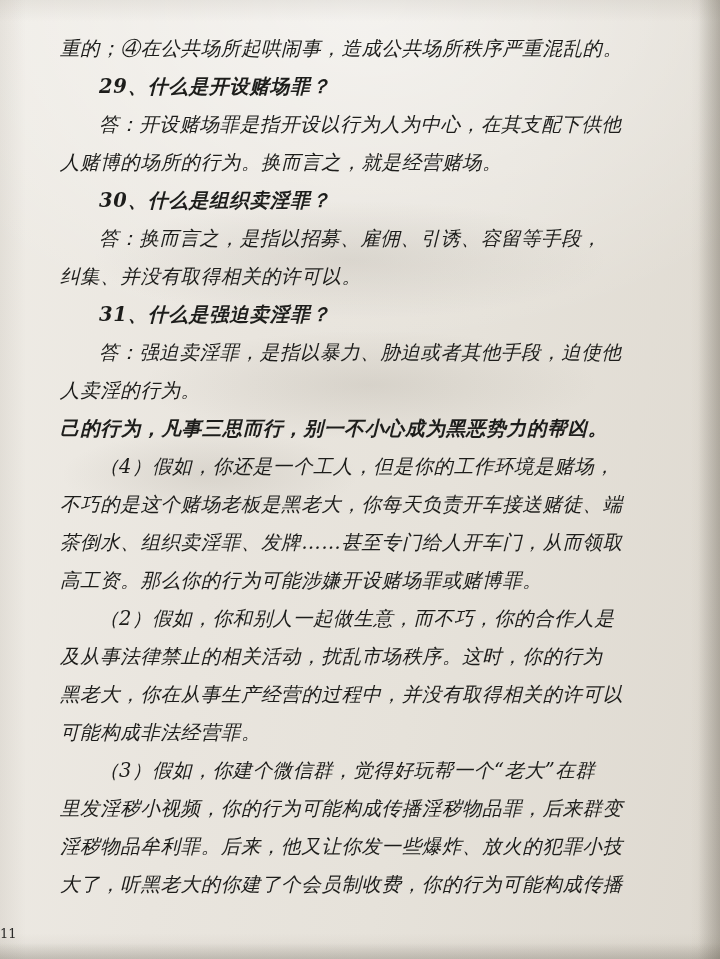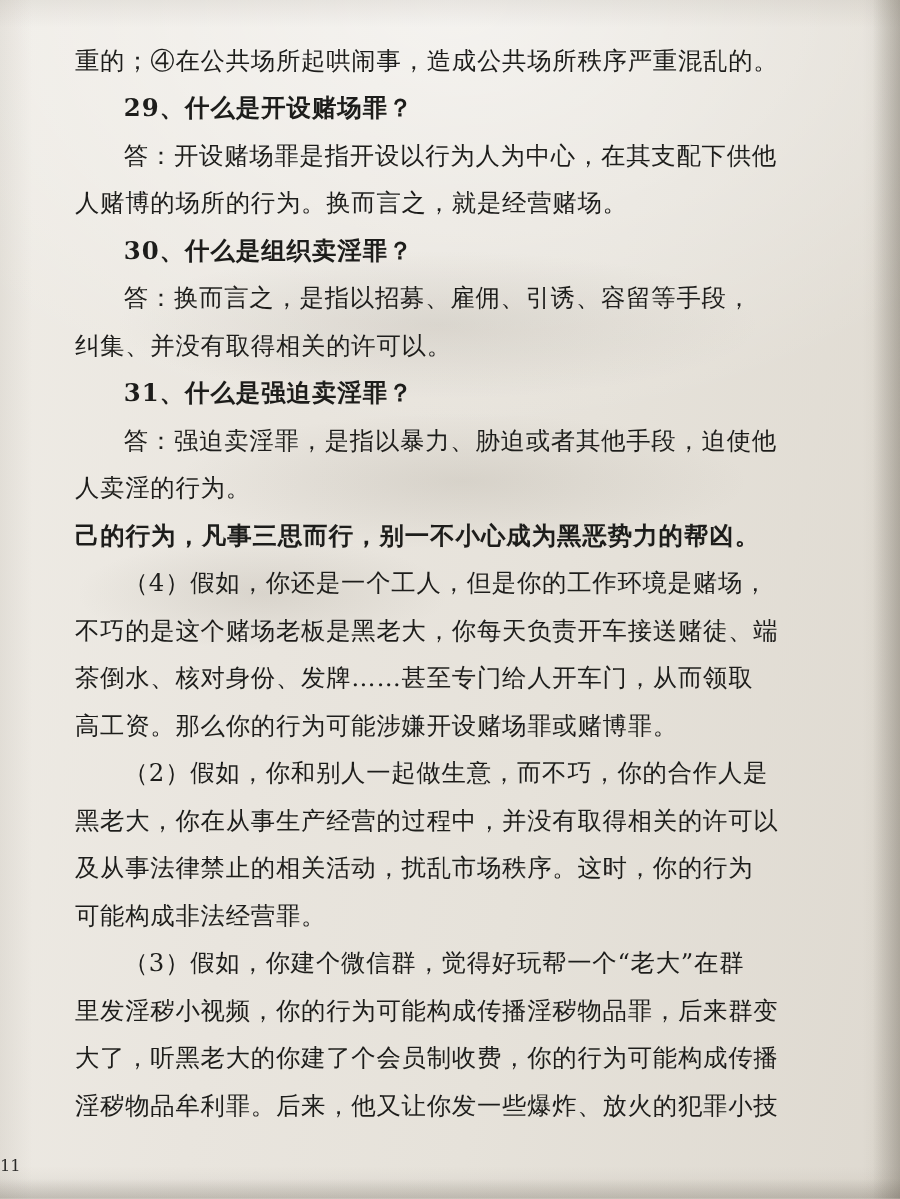"重的；④在公共场所起哄闹事，造成公共场所秩序严重混乱的。" .content { font-style: none -> italic }
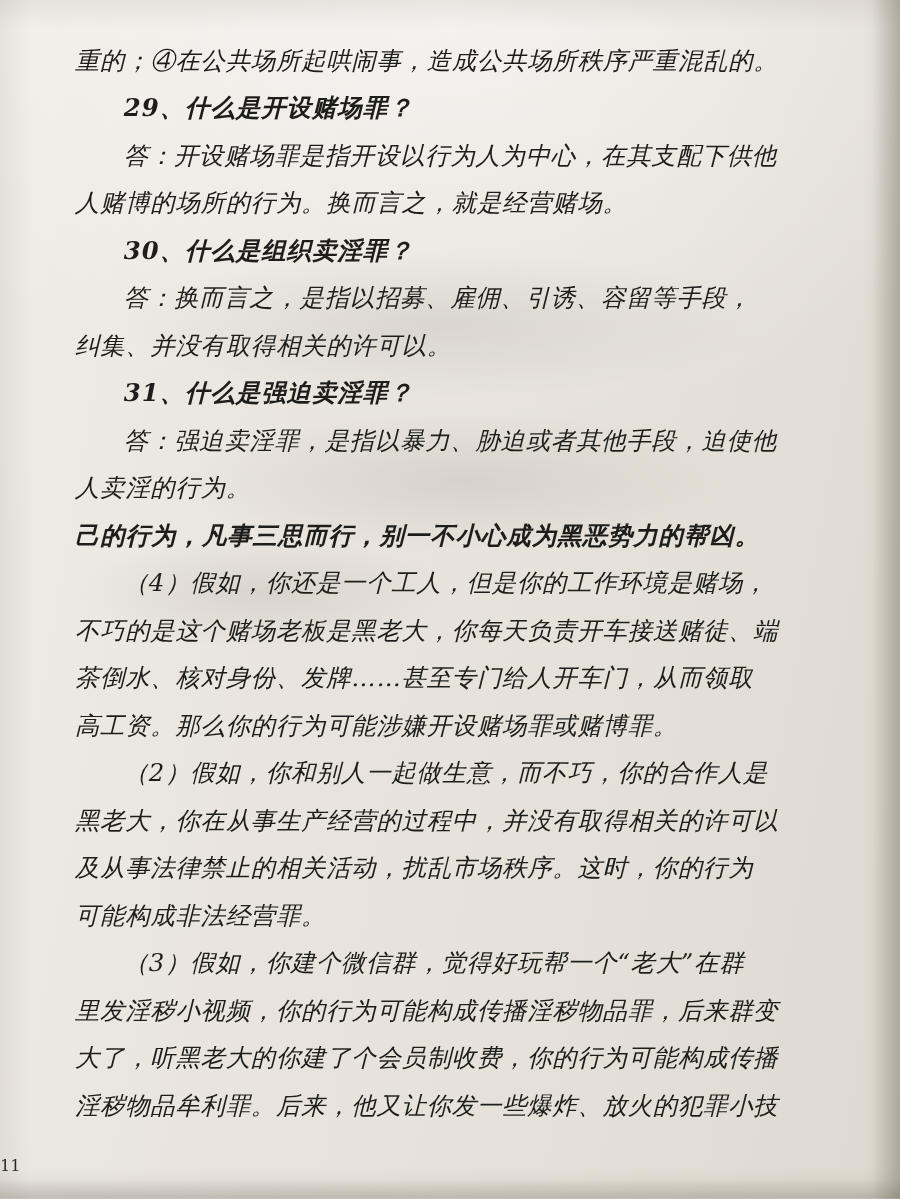"茶倒水、核对身份、发牌……甚至专门给人开车门，从而领取" p.body-line { text: 核对身份 -> 组织卖淫罪 }
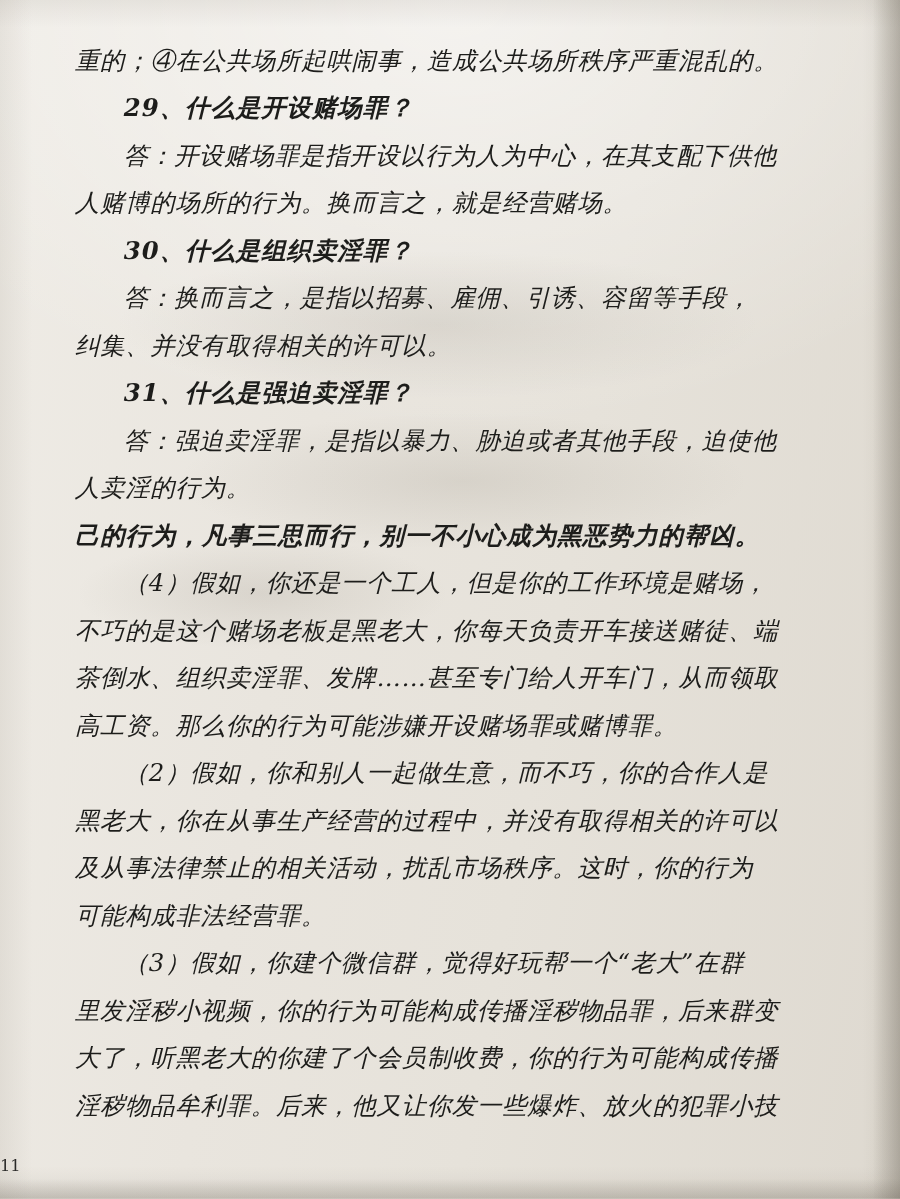"黑老大，你在从事生产经营的过程中，并没有取得相关的许可以" p.body-line { order: before "及从事法律禁止的相关活动，扰乱市场秩序。这时，你的行为" -> after "及从事法律禁止的相关活动，扰乱市场秩序。这时，你的行为" }
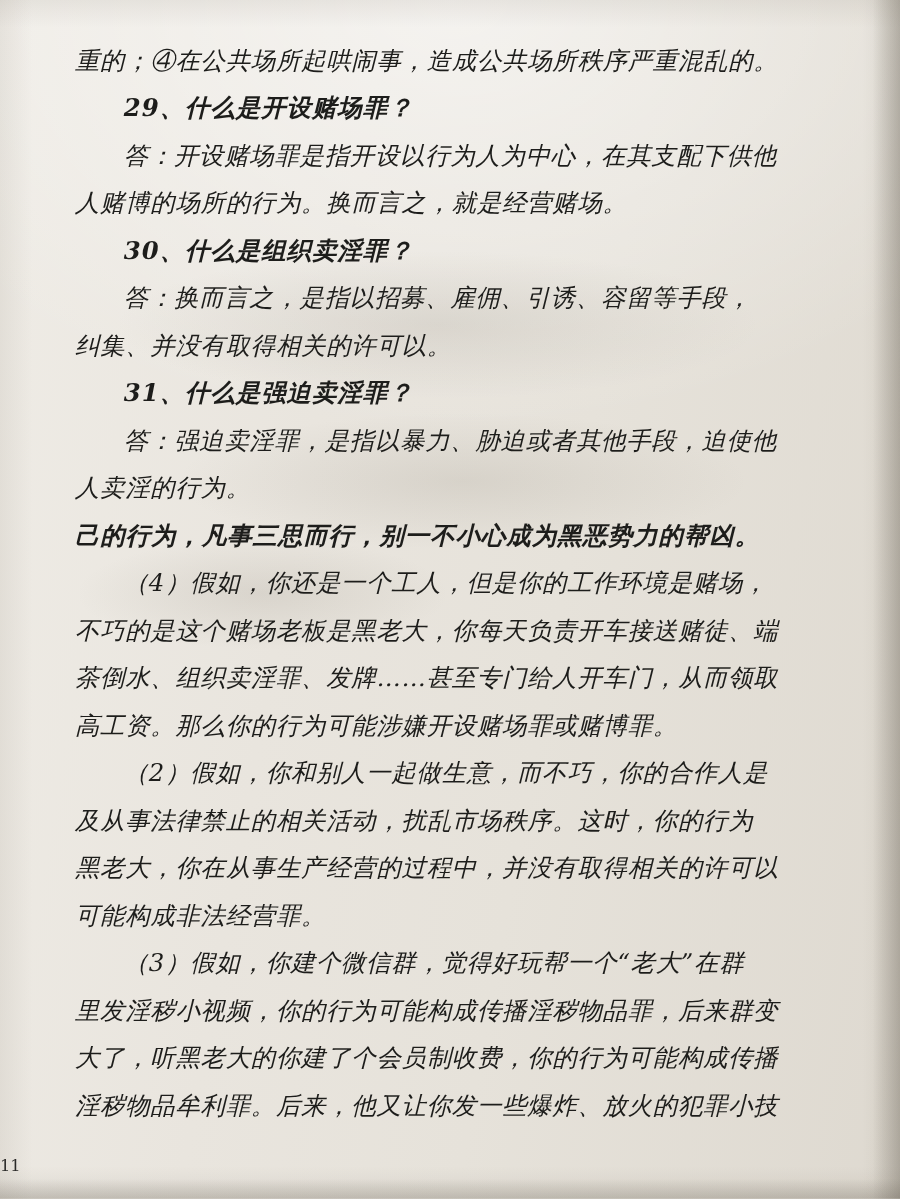"大了，听黑老大的你建了个会员制收费，你的行为可能构成传播" p.body-line { order: before "淫秽物品牟利罪。后来，他又让你发一些爆炸、放火的犯罪小技" -> after "淫秽物品牟利罪。后来，他又让你发一些爆炸、放火的犯罪小技" }
